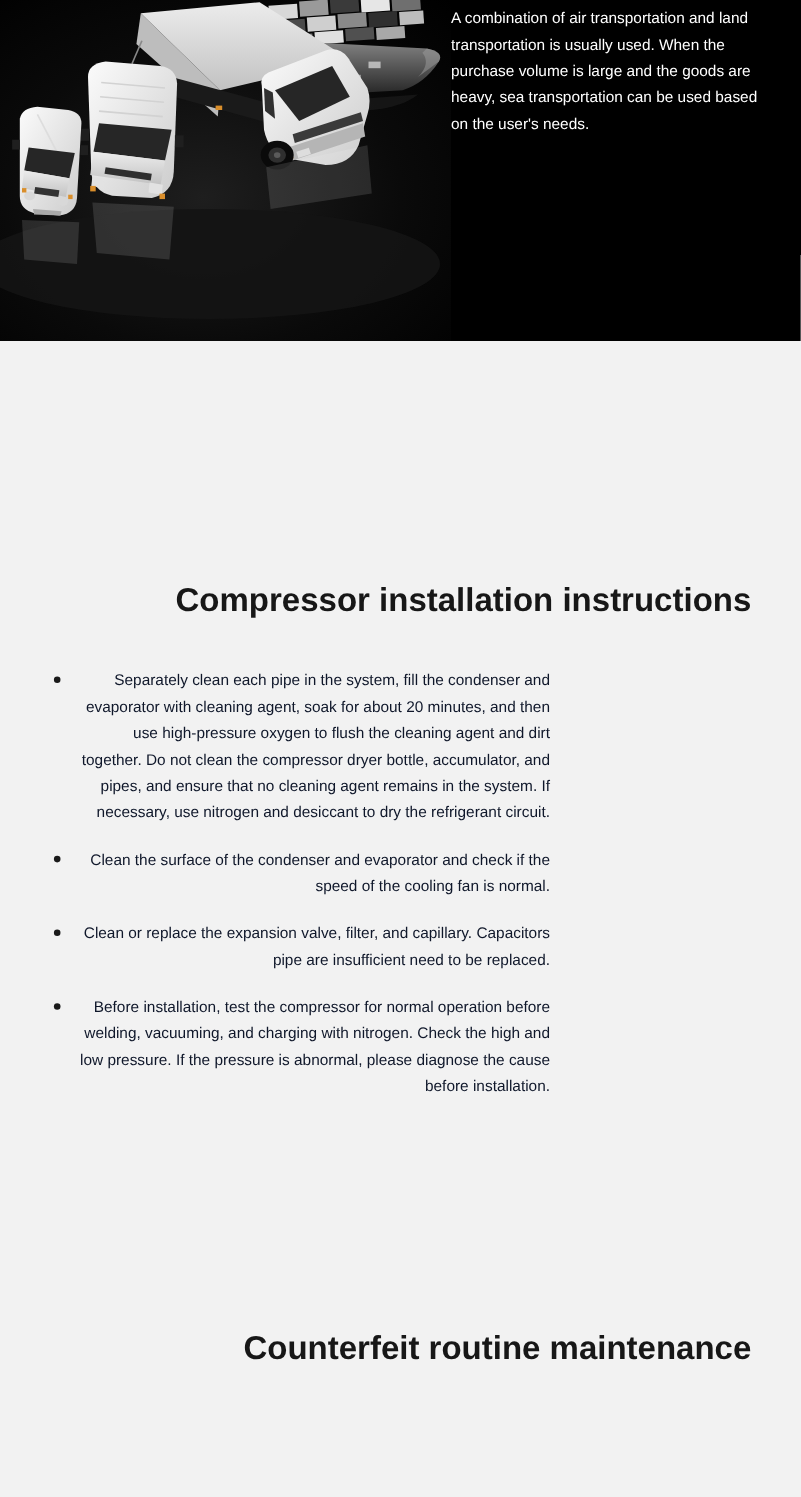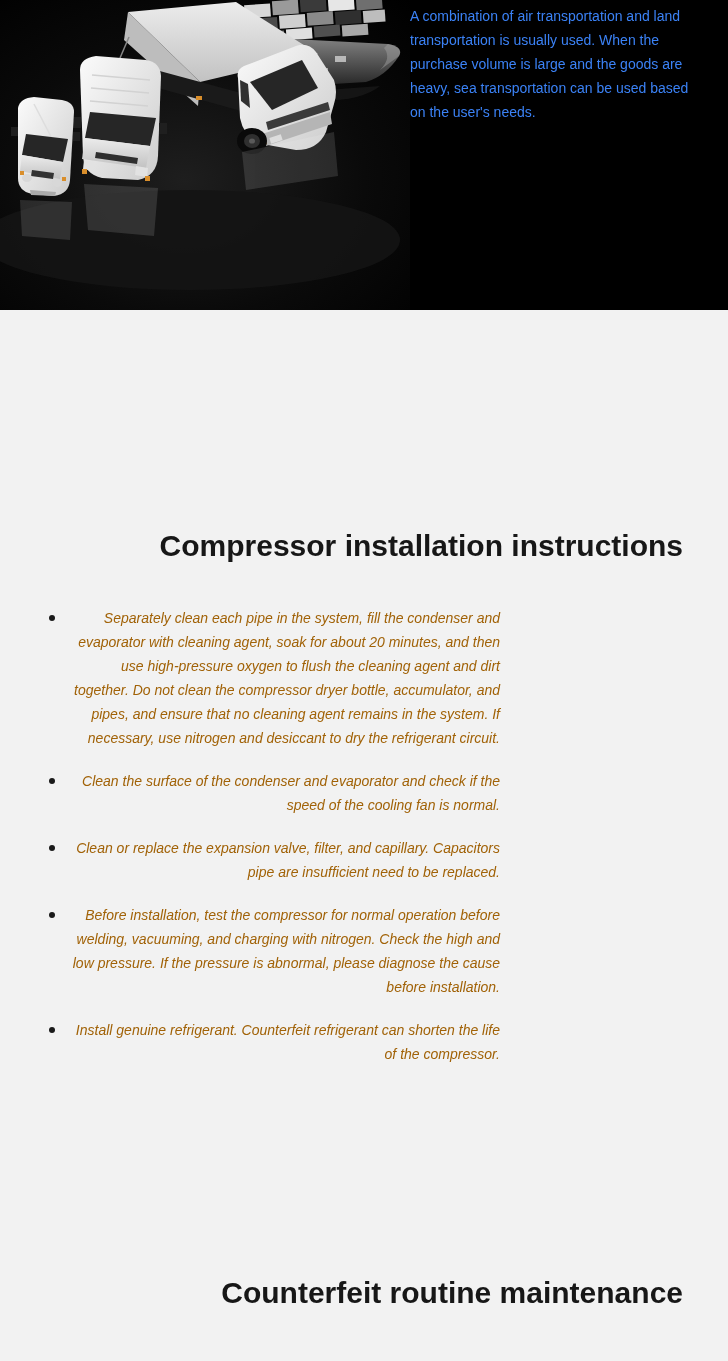"A combination of air transportation" .hero-caption { color: #3b82f6 -> #ffffff }
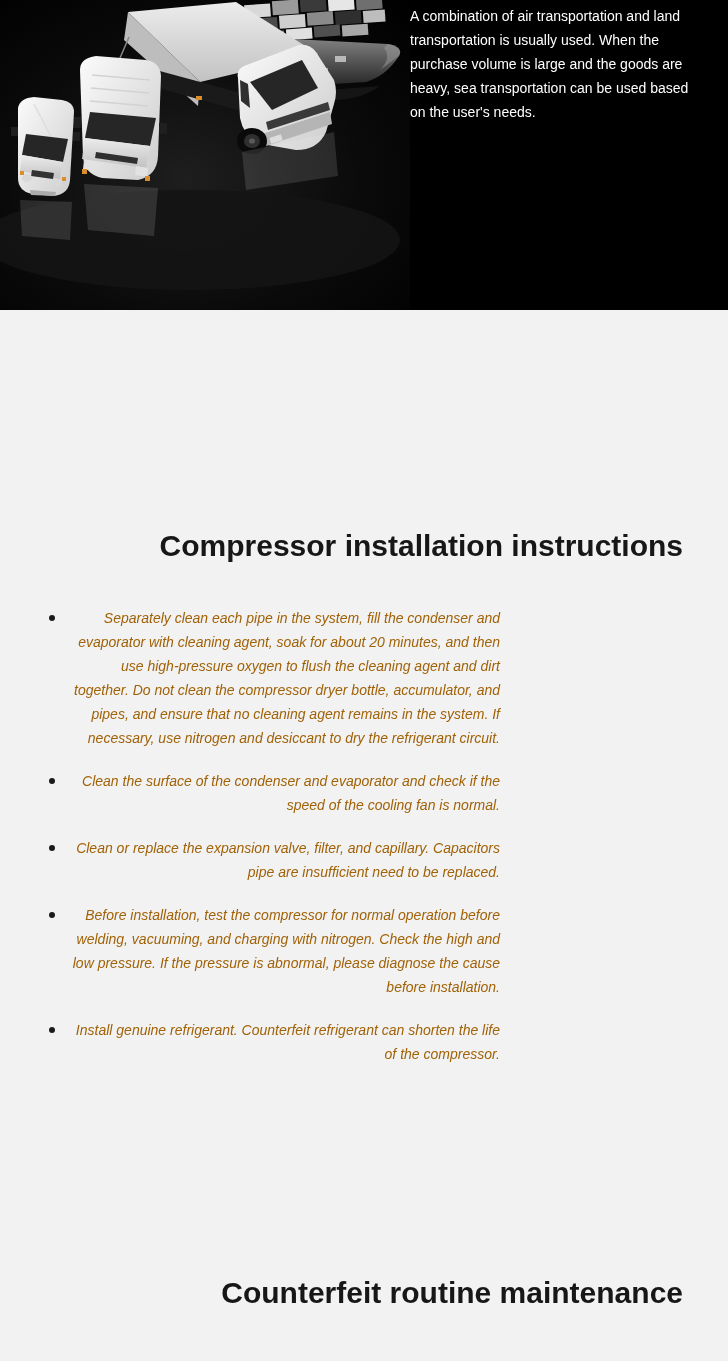"Separately clean each pipe in" .bullet-list li { color: #a16207 -> #0f172a; font-style: italic -> none }
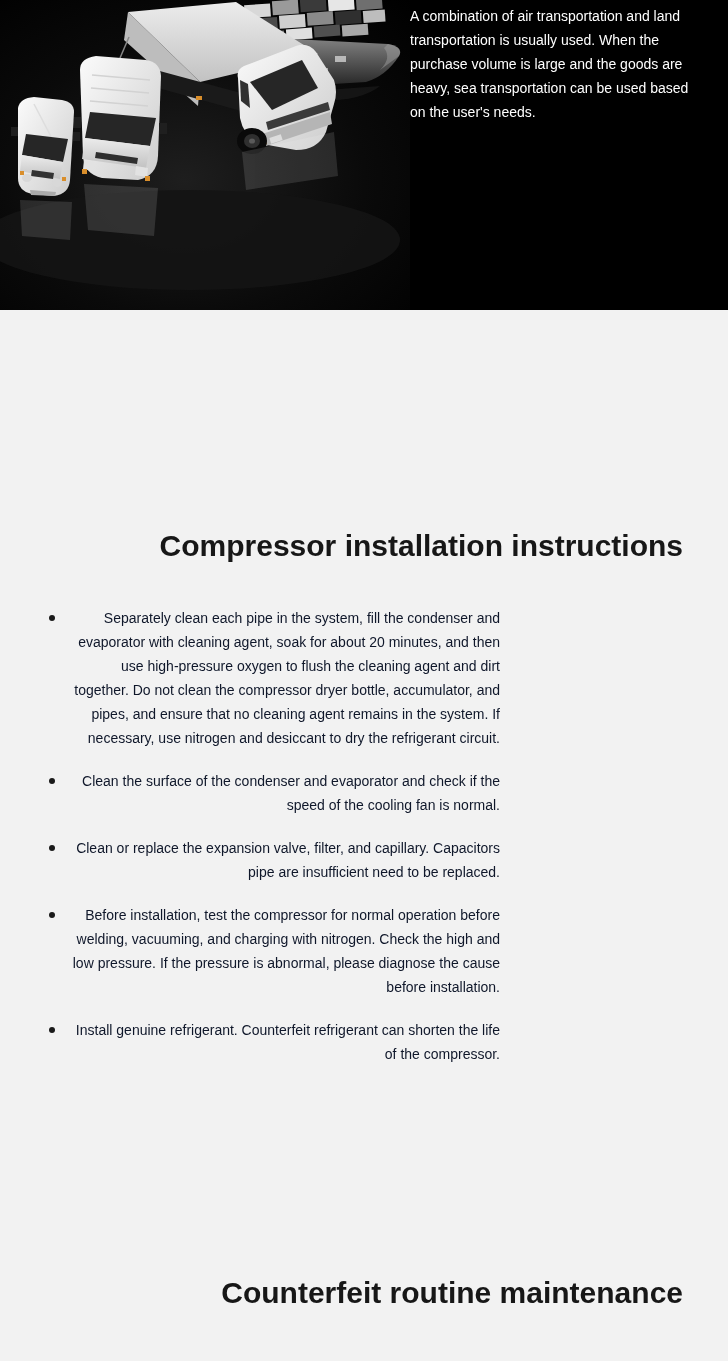"Install genuine refrigerant. Counterfeit" li { html: <li>Install genuine refrigerant. Counterfeit refrigerant can shorten the life of the compressor.</li> -> none }
